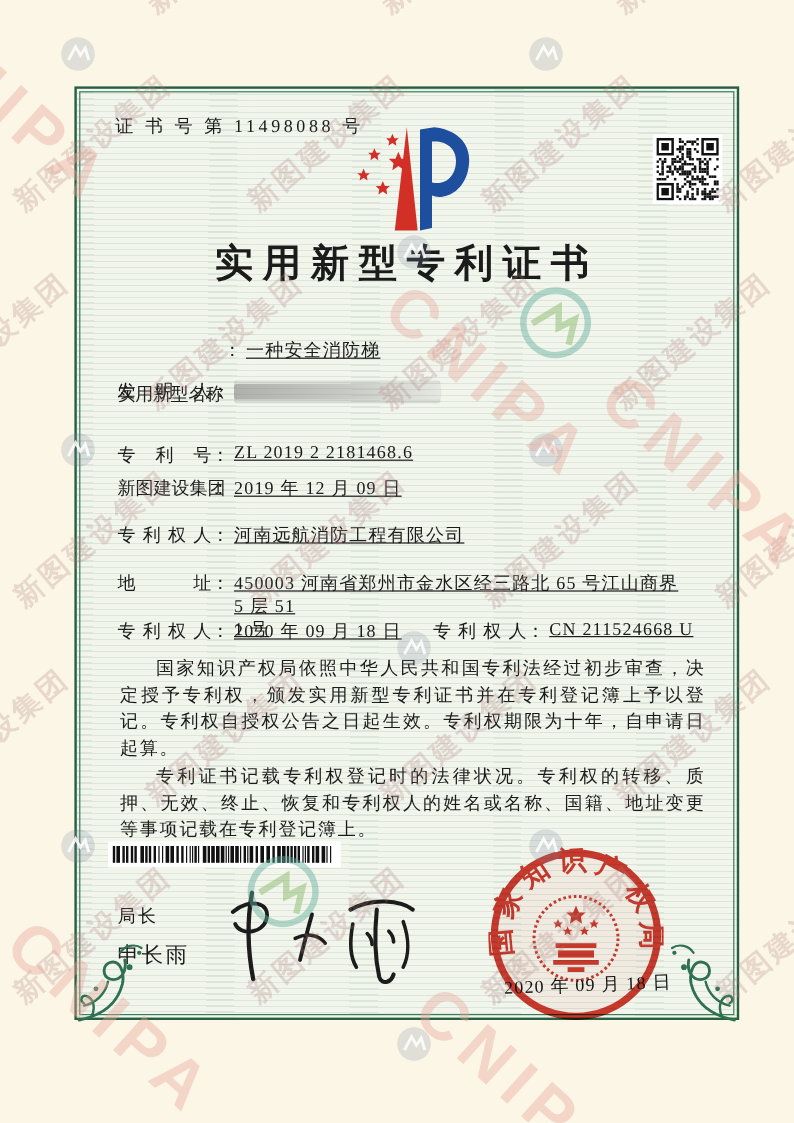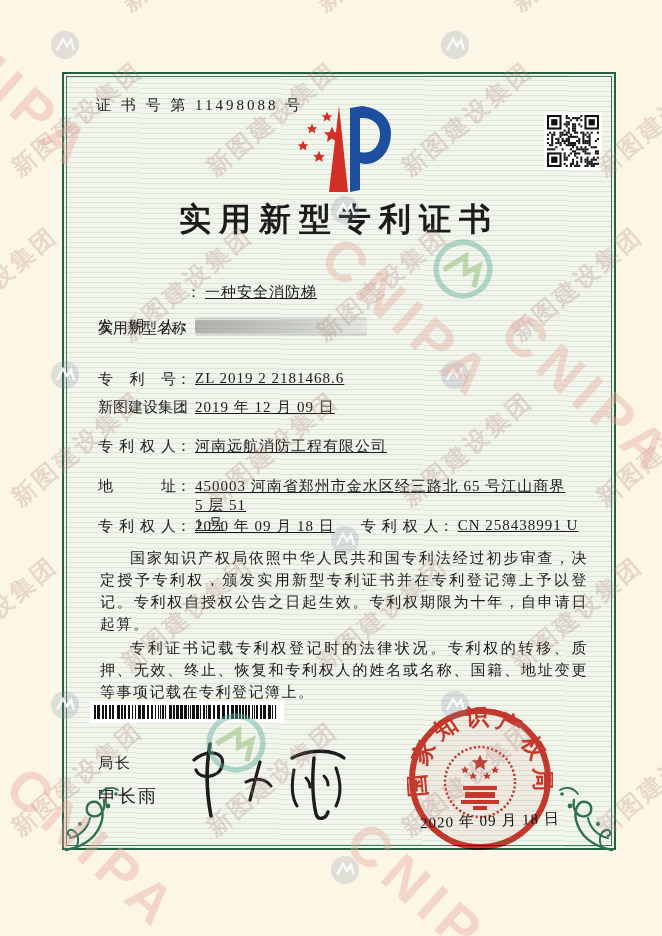"CN 258438991 U" span.fvalue { text: 258438991 -> 211524668 }
